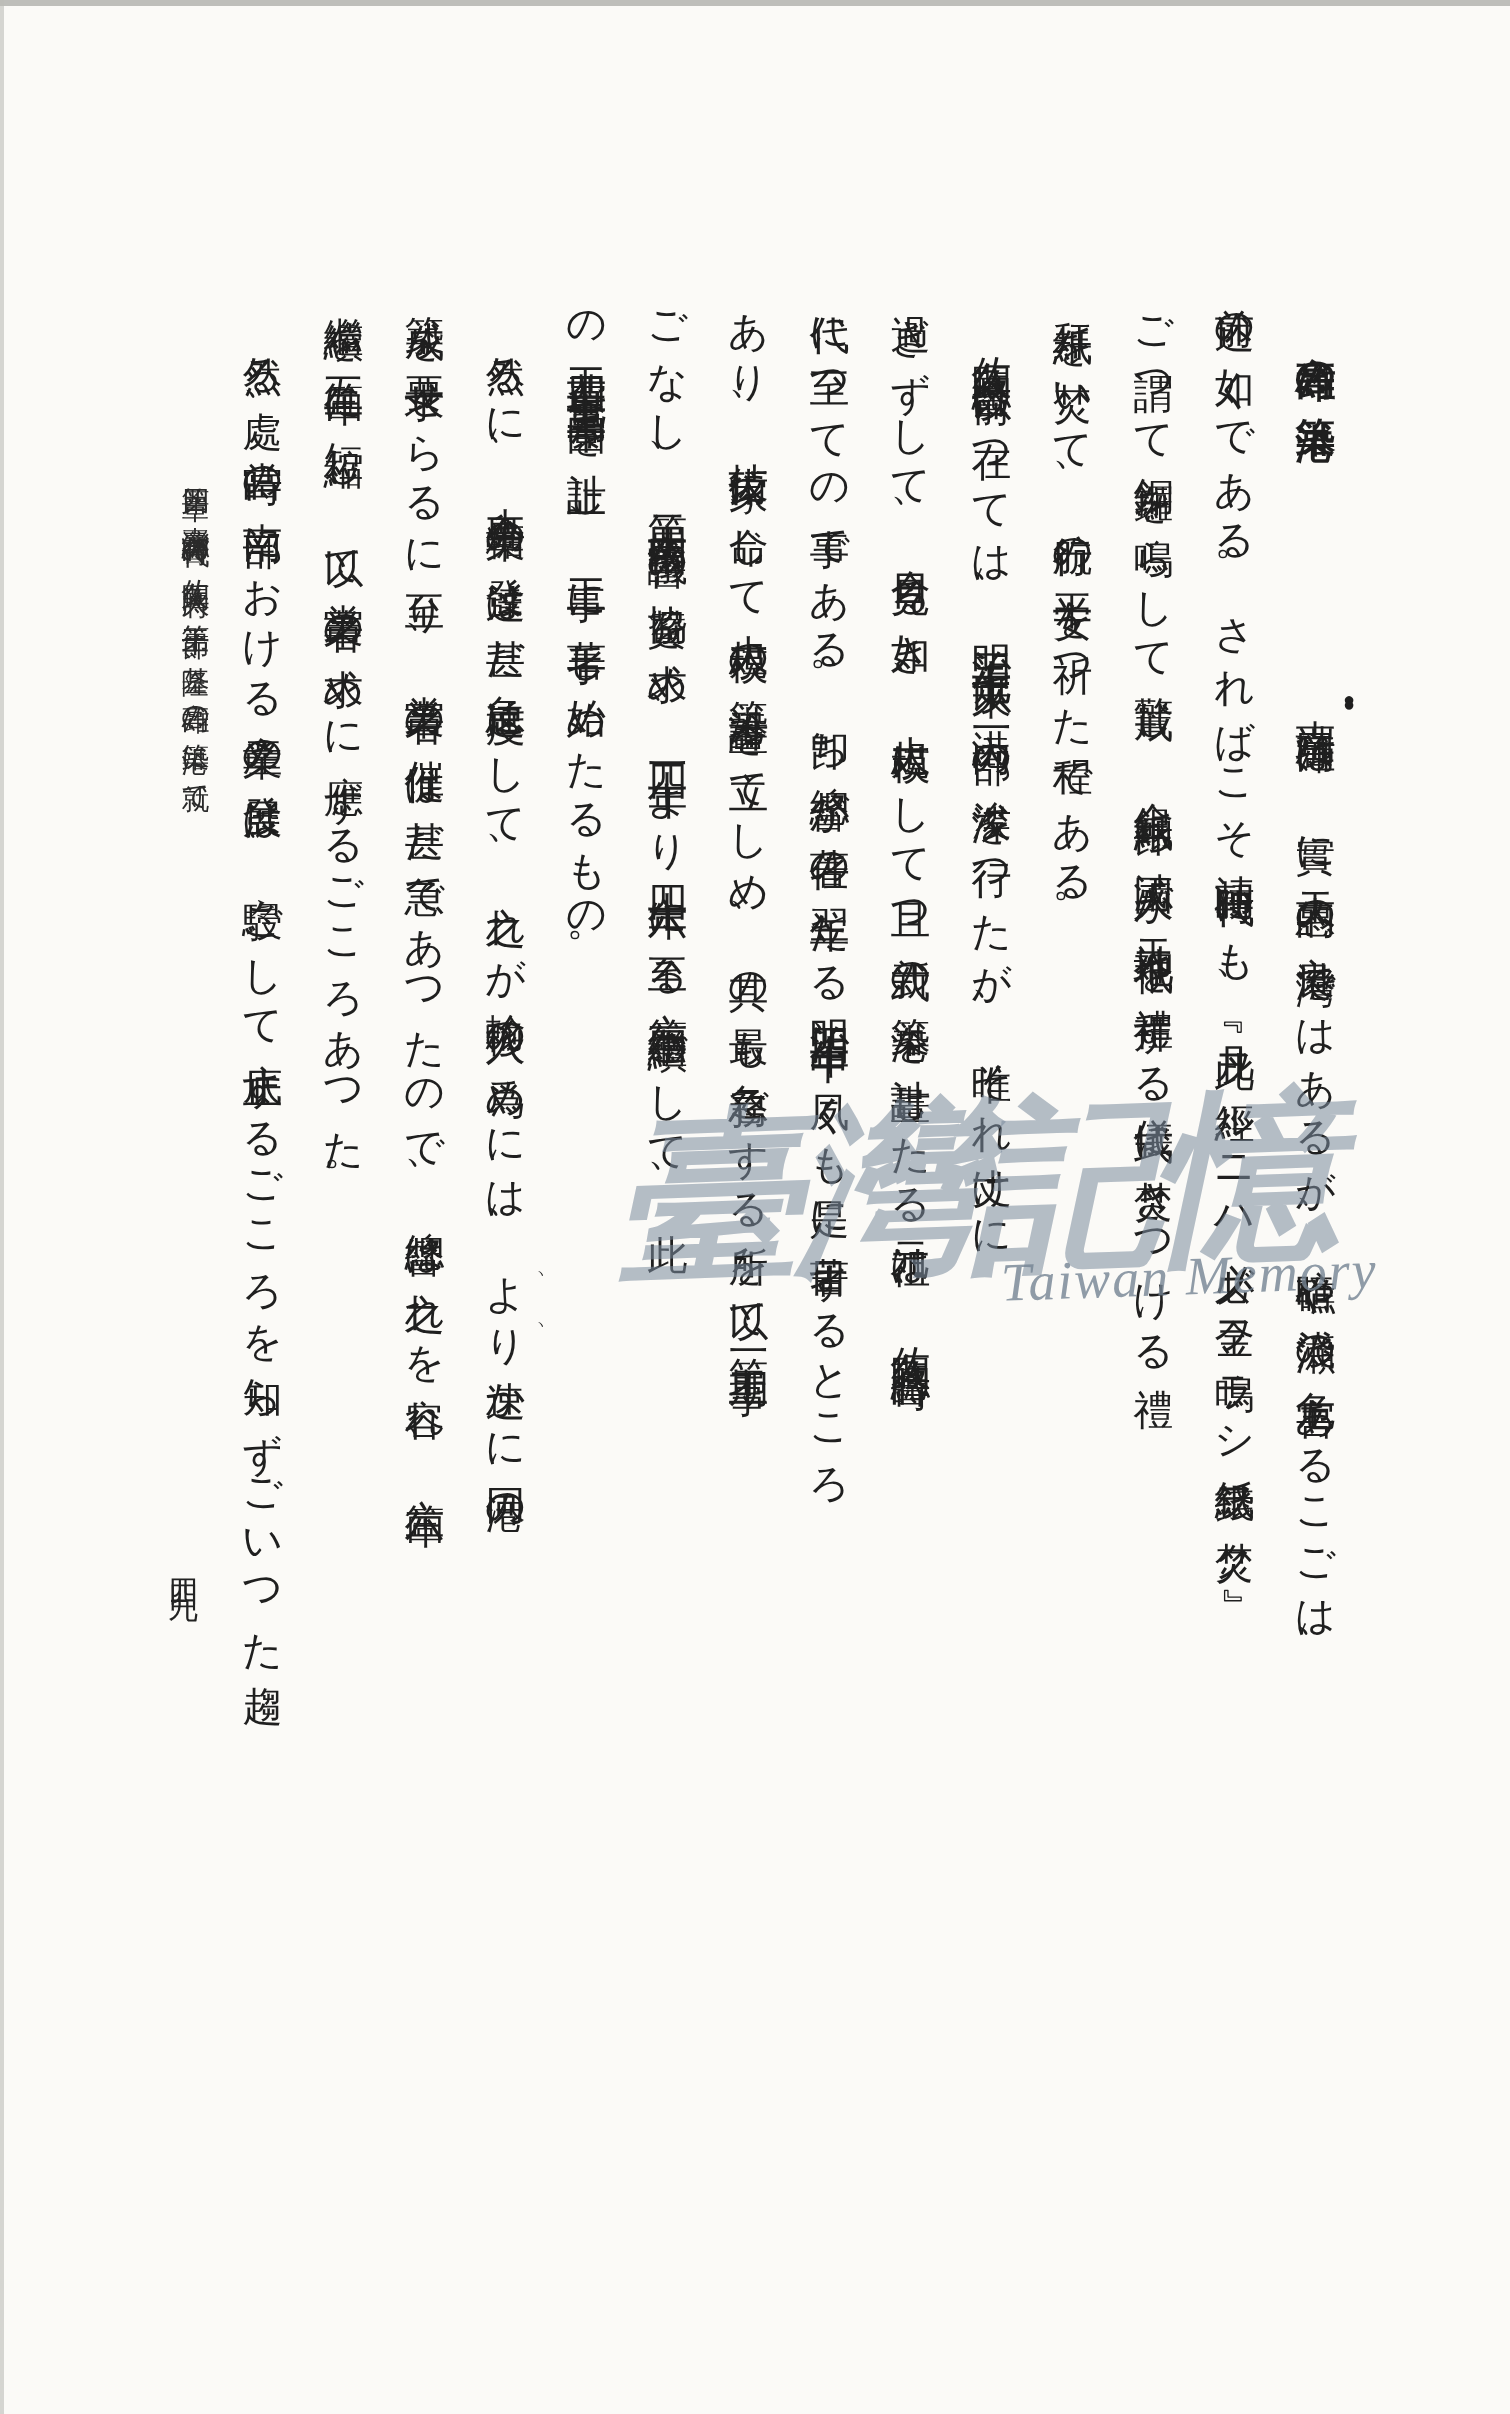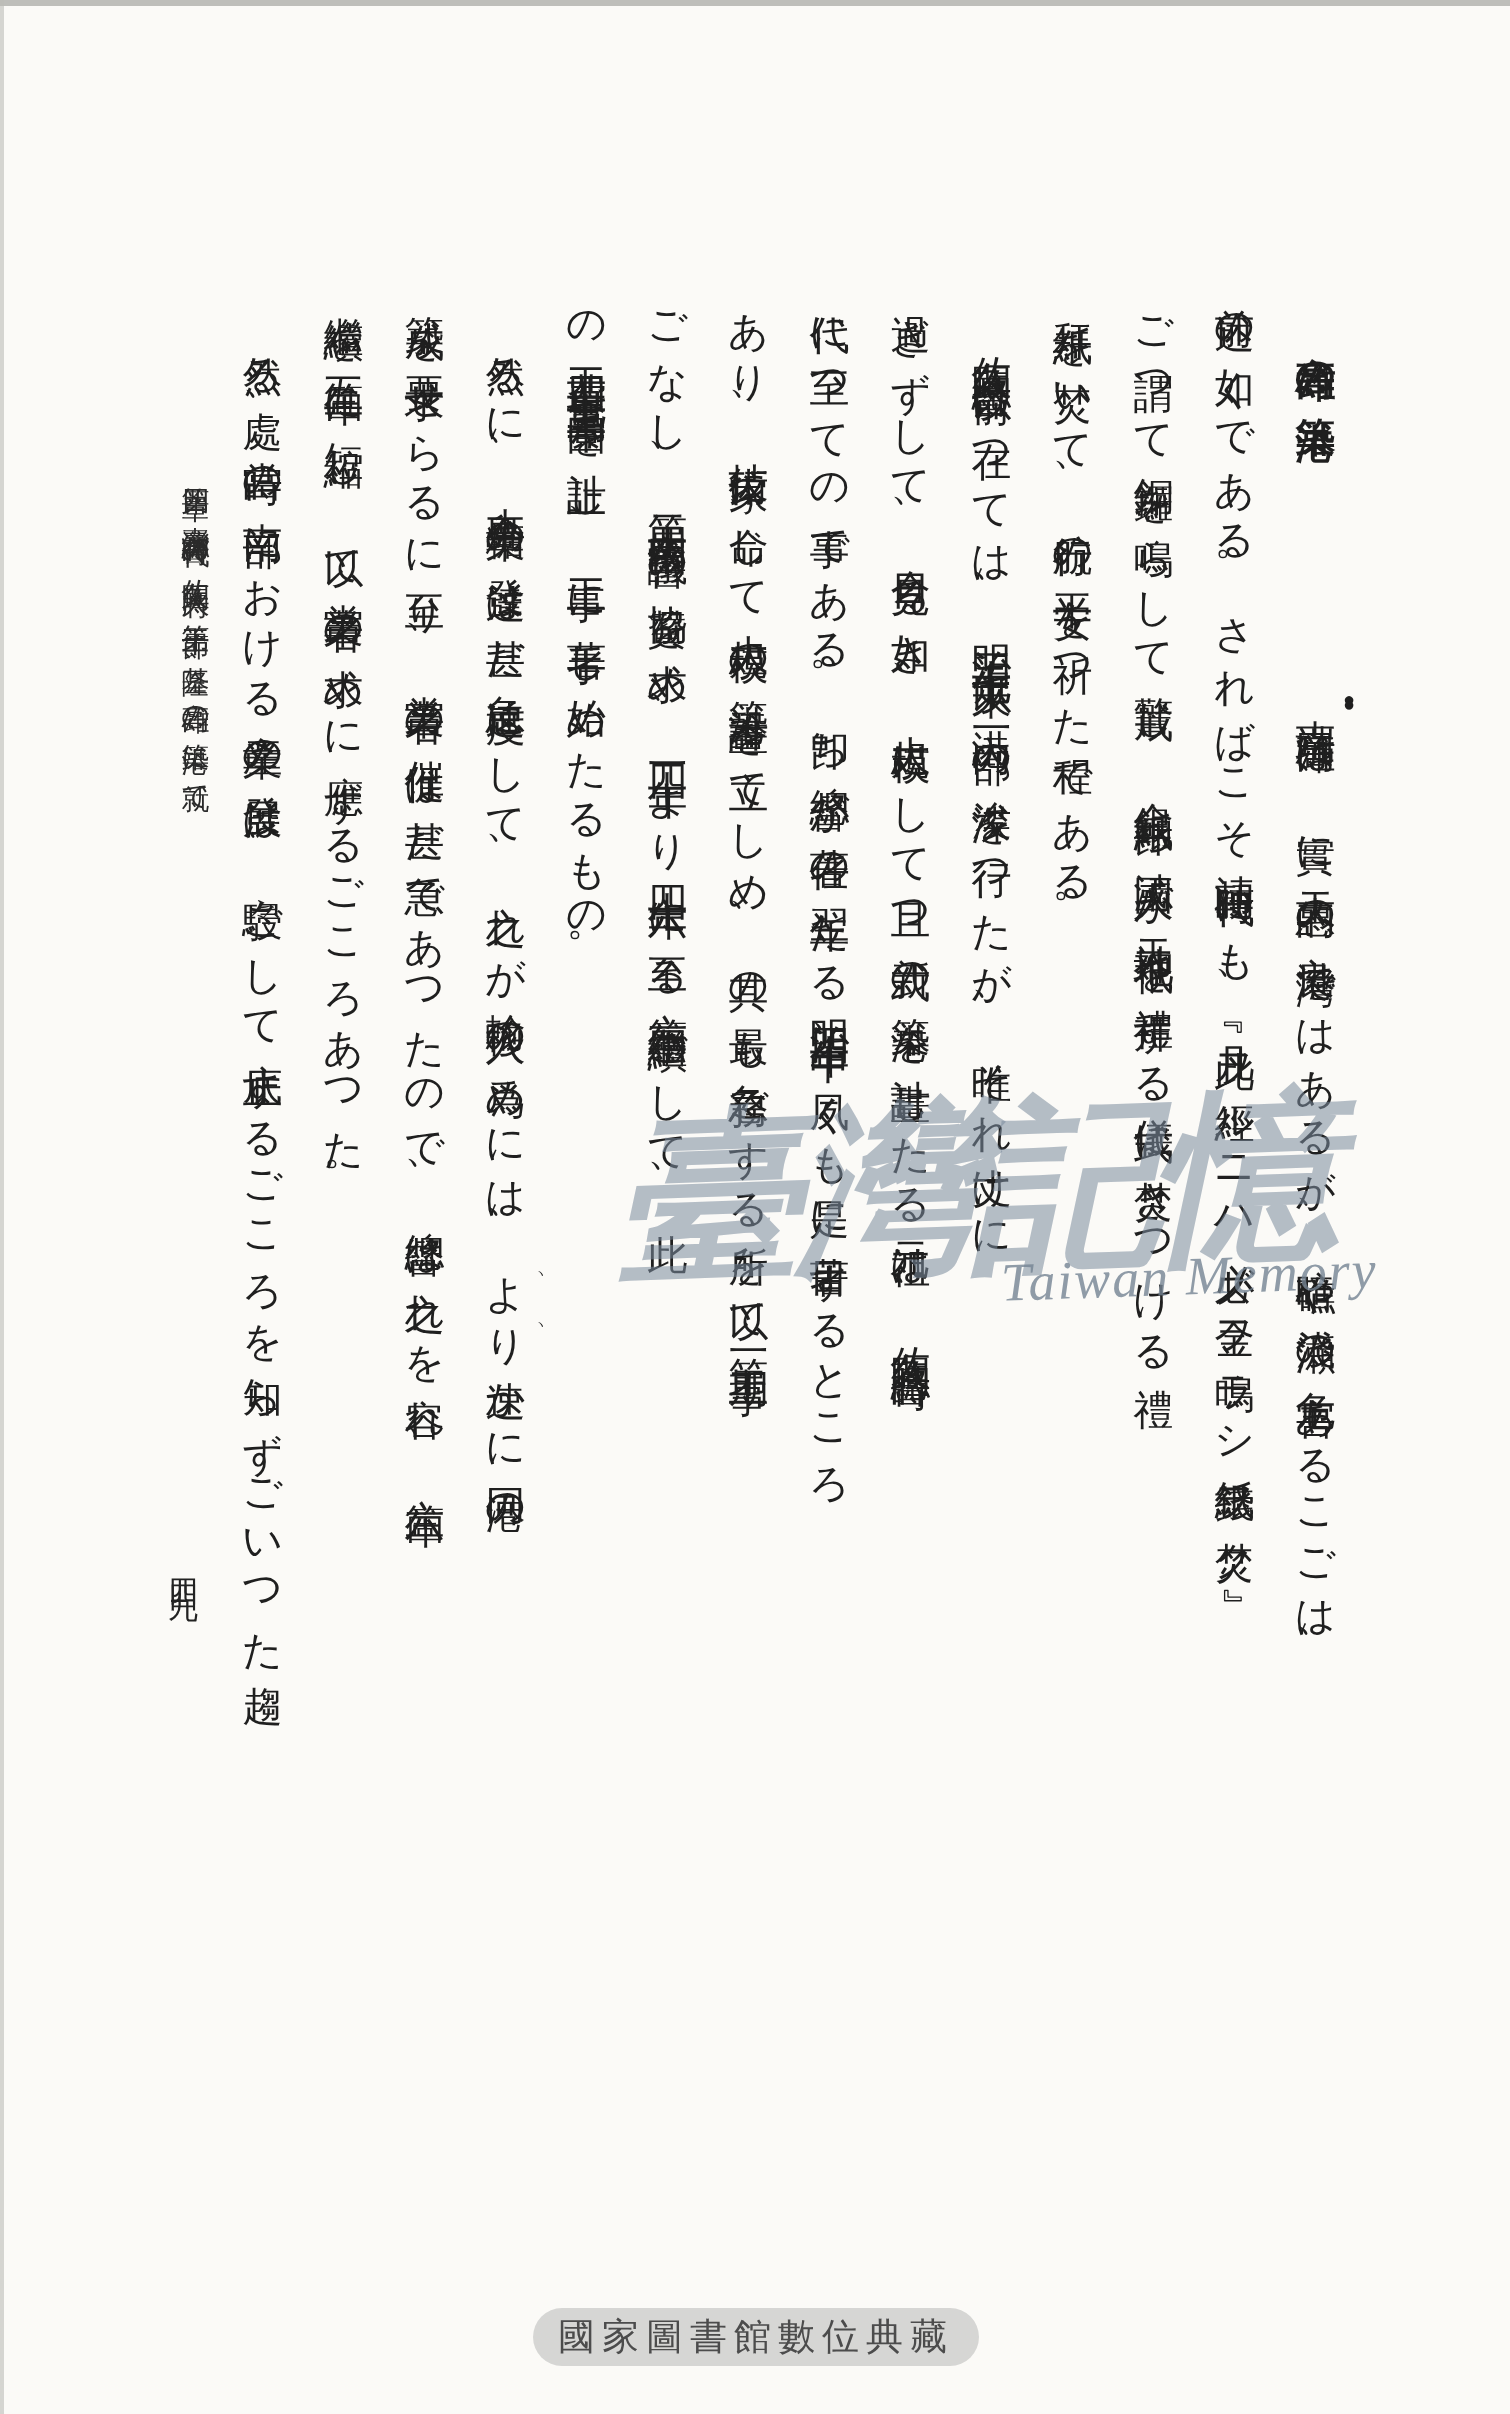"國家圖書館數位典藏" div { html: <div> <span>國家圖書館數位典藏</span> </div> -> none }
